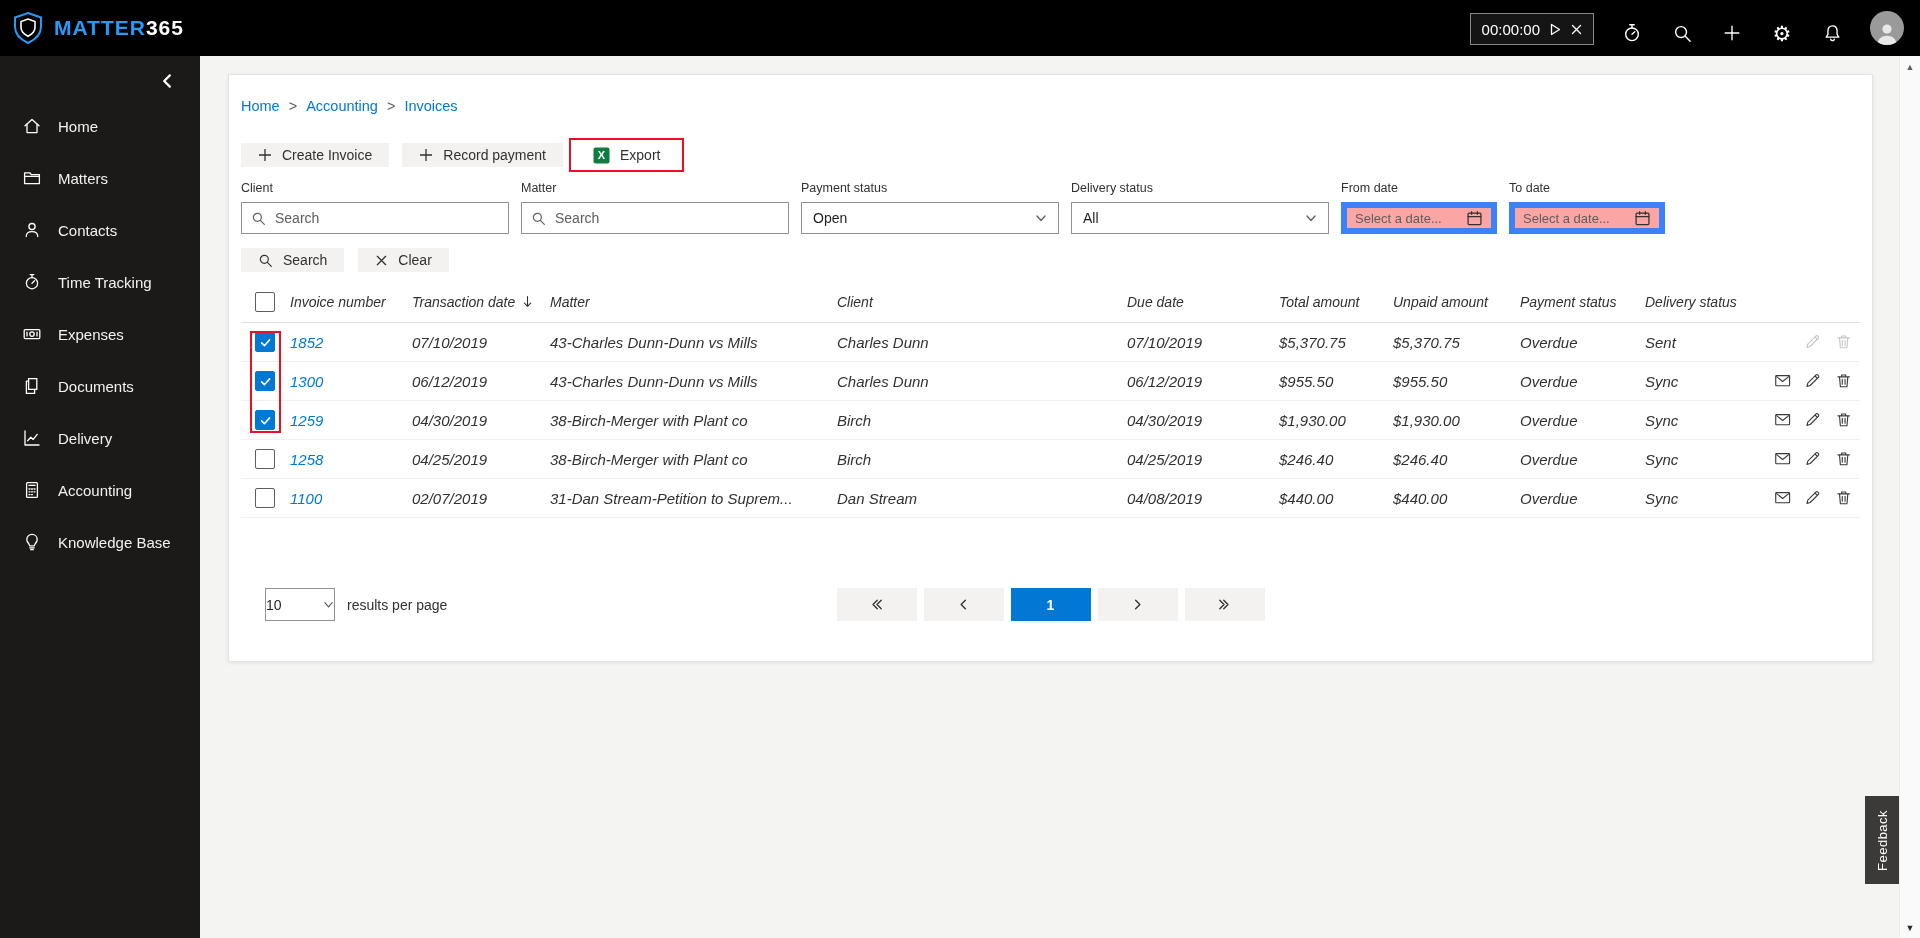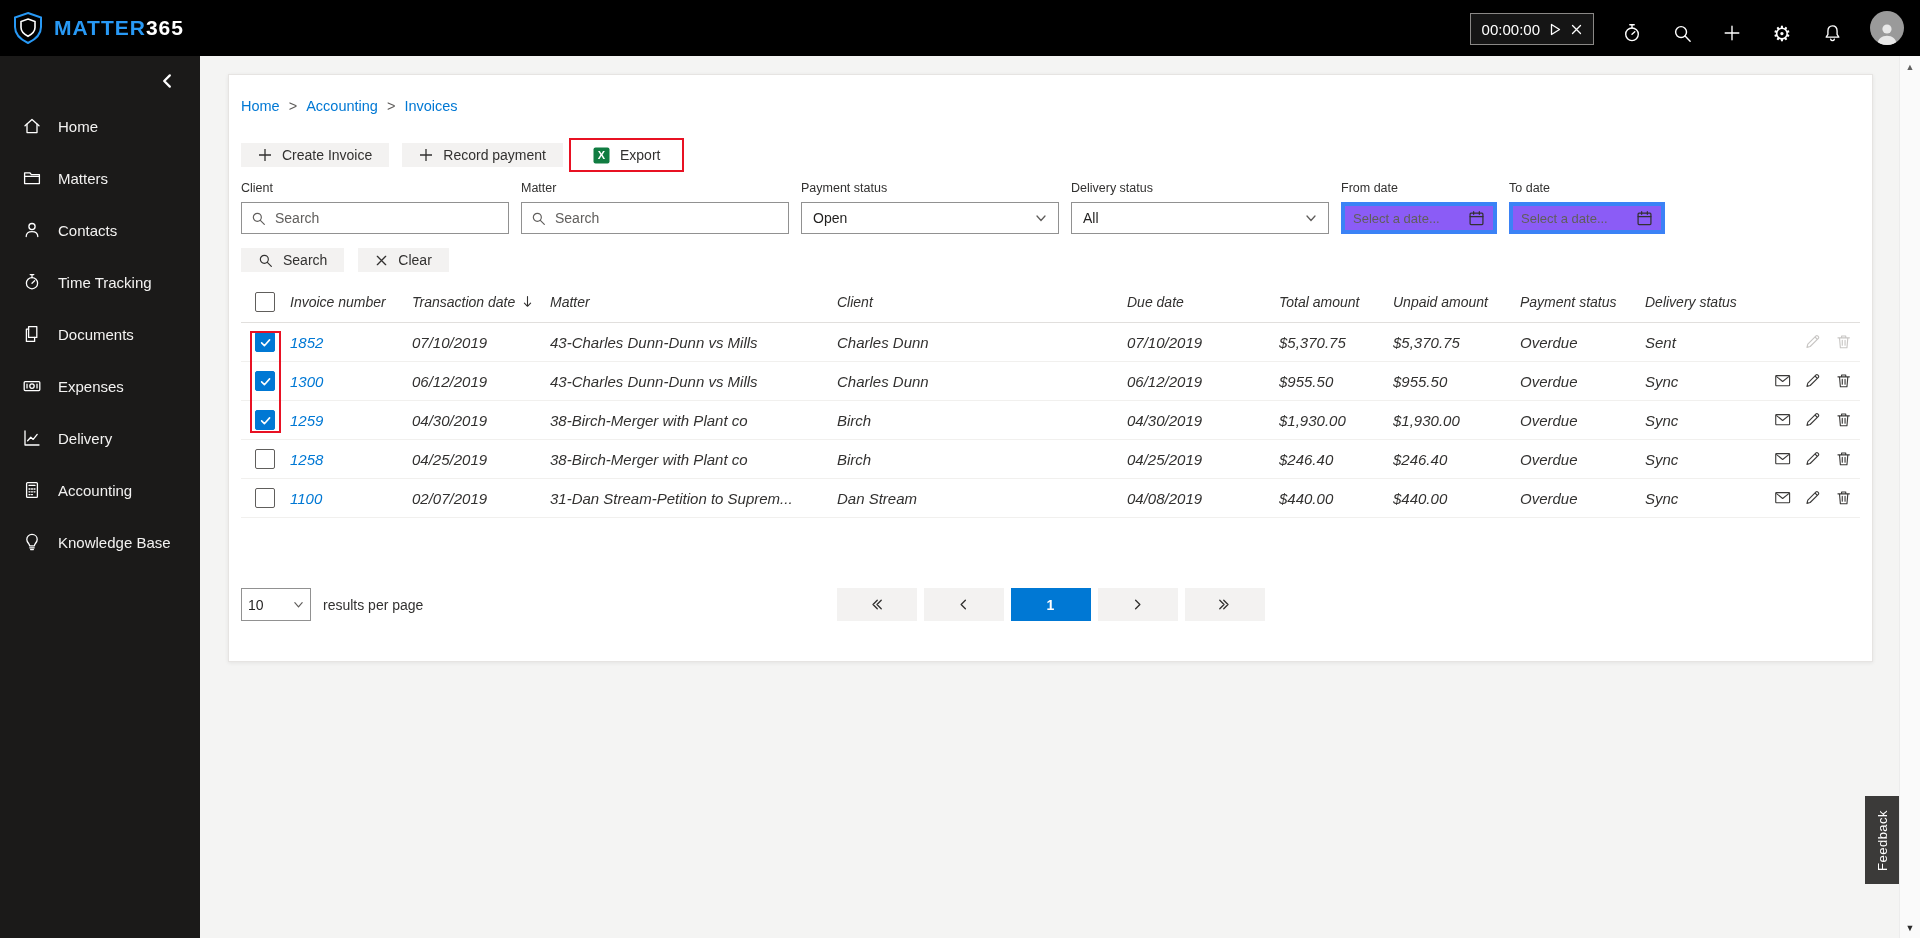"Select a date..." .datebox { background: #8b5cf6 -> #fca5a5; border: 4px solid #3b82f6 -> 6px solid #3b82f6 }
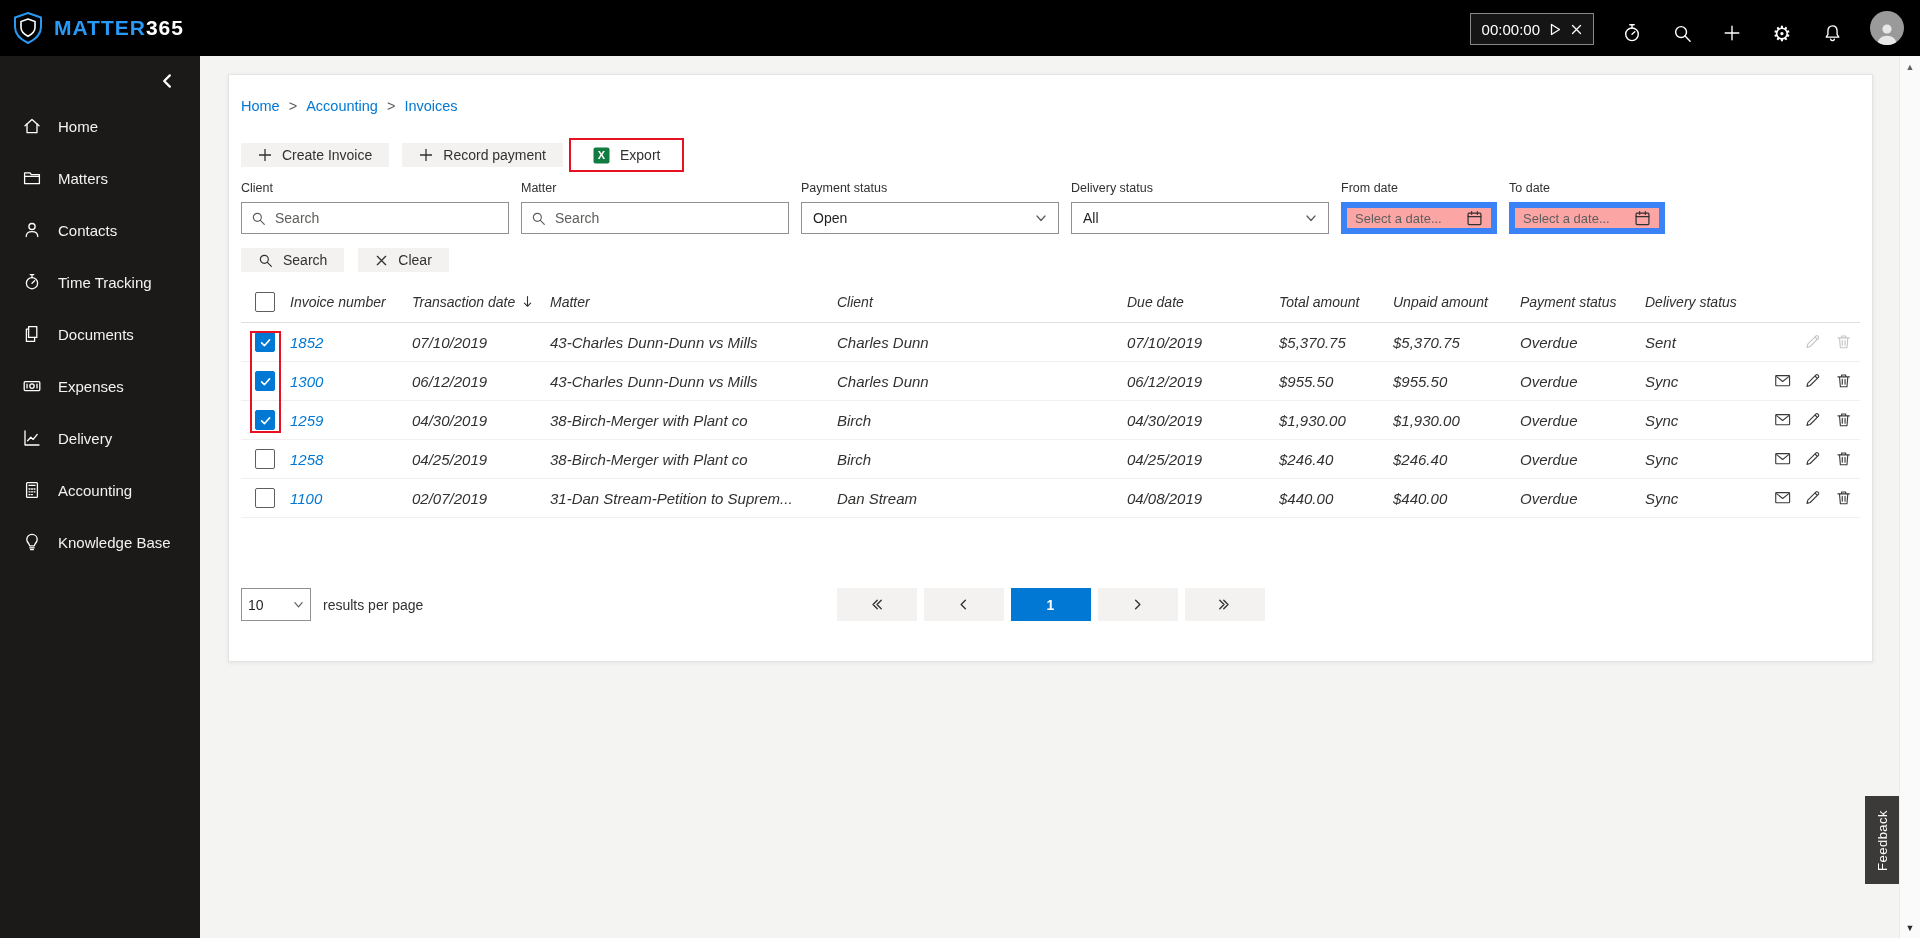"Documents" div.nav-item { order: before "Expenses" -> after "Expenses" }
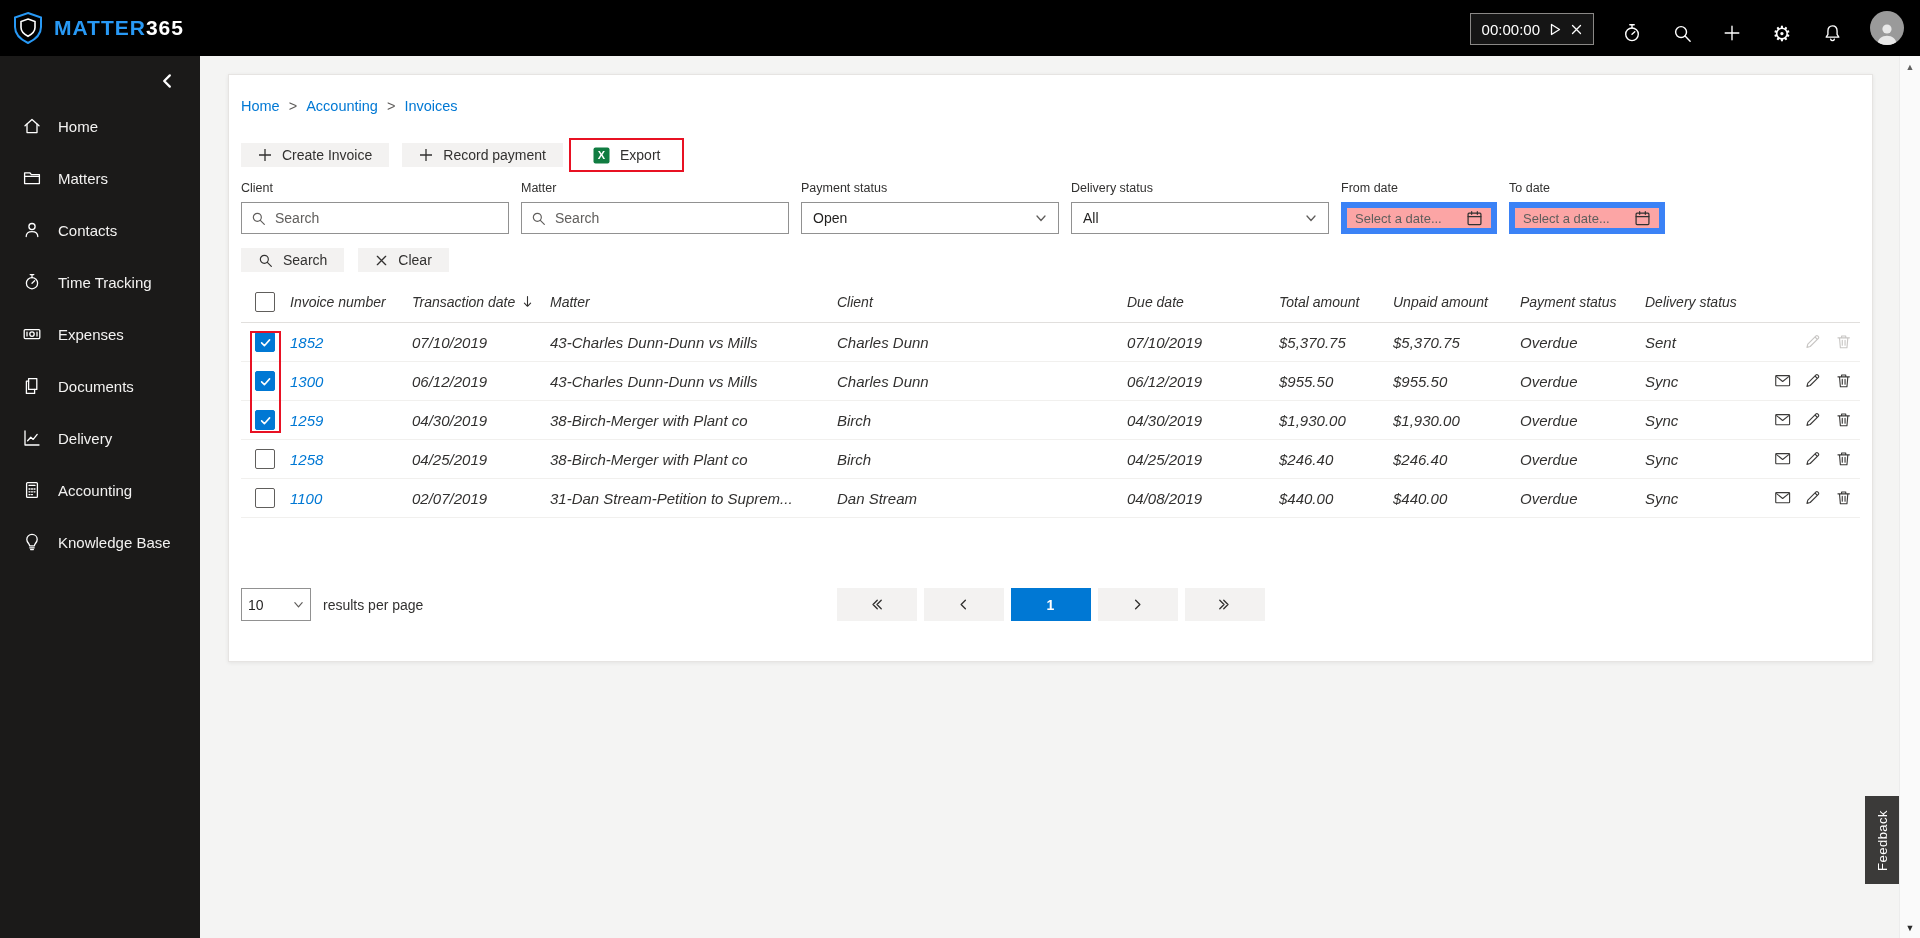"10" .perpage-box { margin-left: none -> 24px; padding: 0 6px -> 0 0 }
